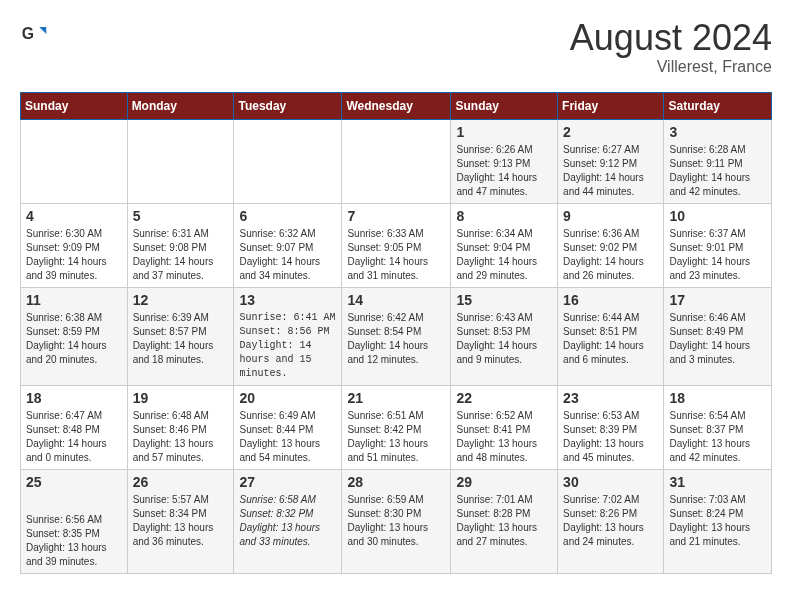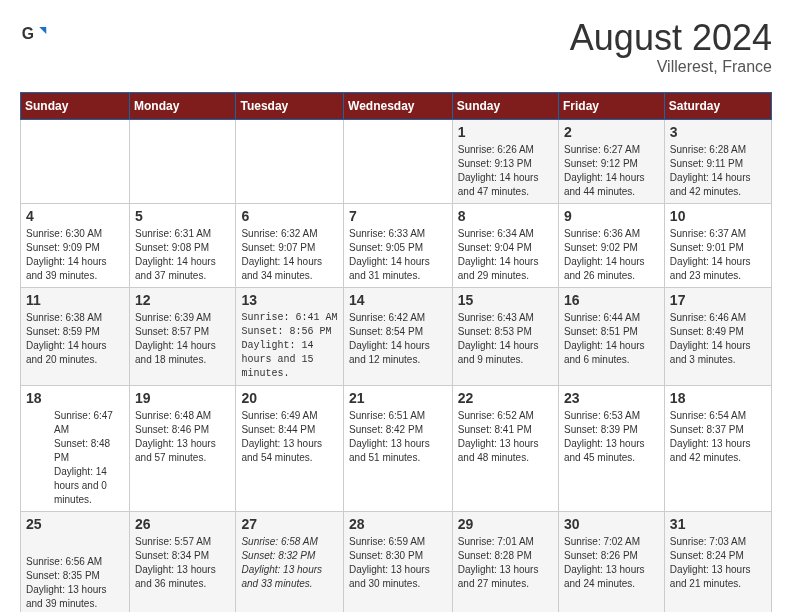"Sunrise: 6:47 AM" div.day-info { margin-left: 28px -> none }
